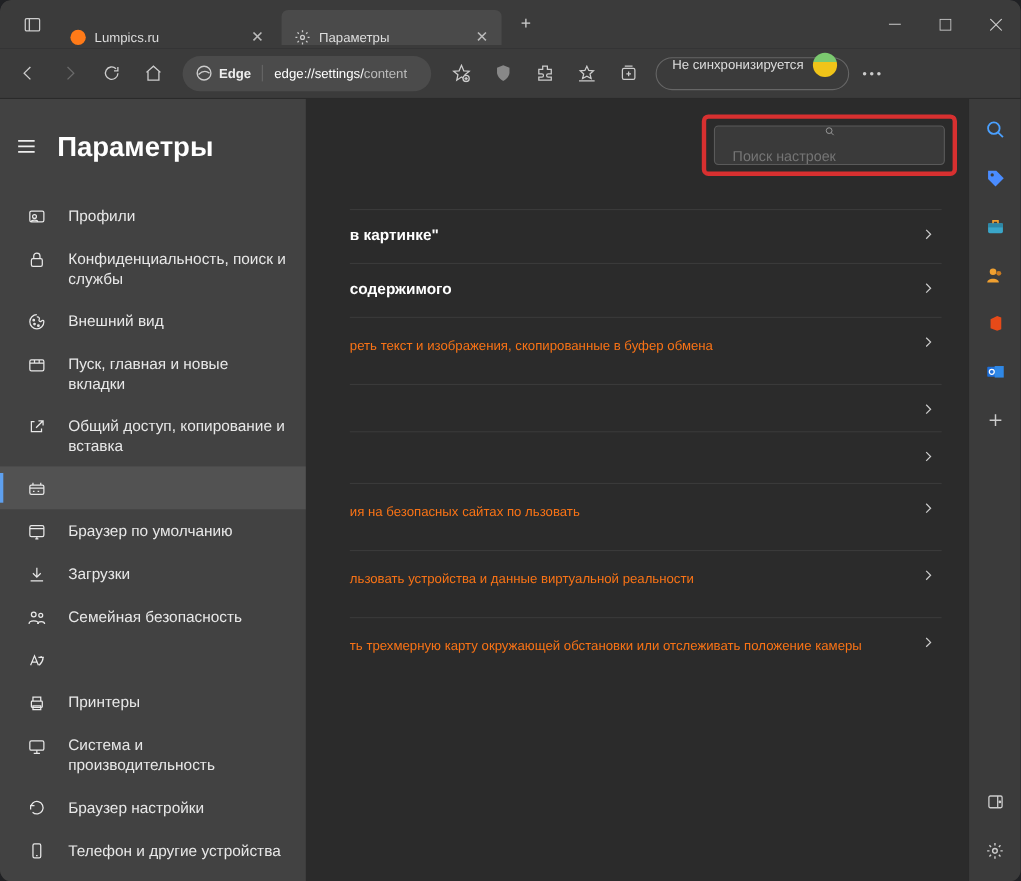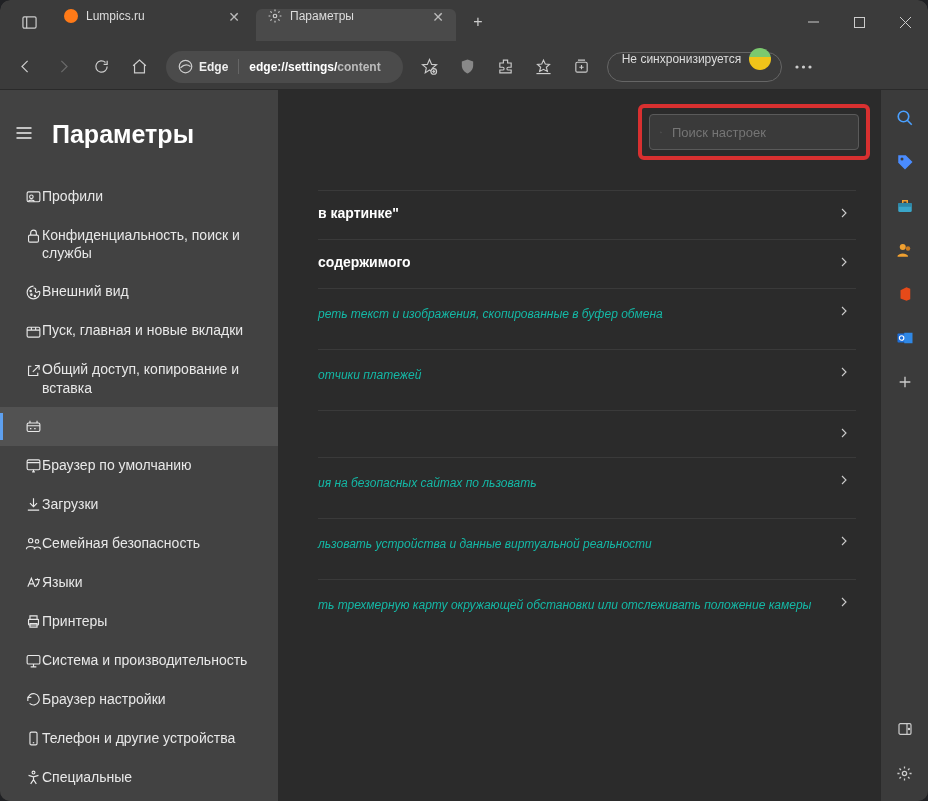"Lumpics.ru" .tab { align-items: flex-start -> flex-end }
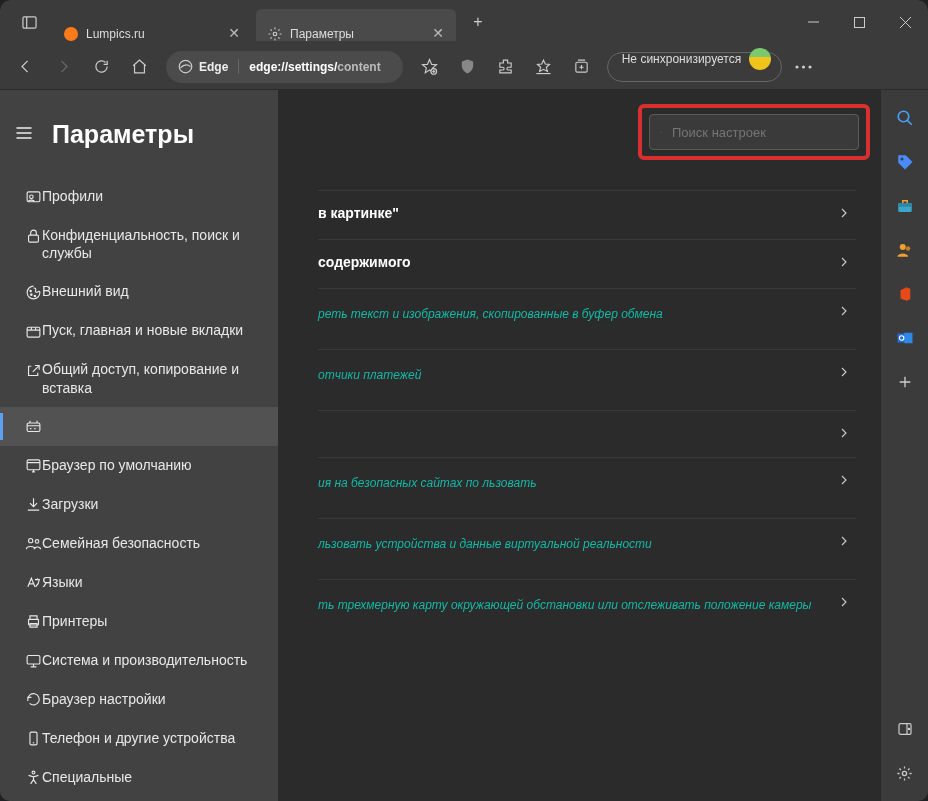"edge://settings/content" .addr .url { font-weight: bold -> none }
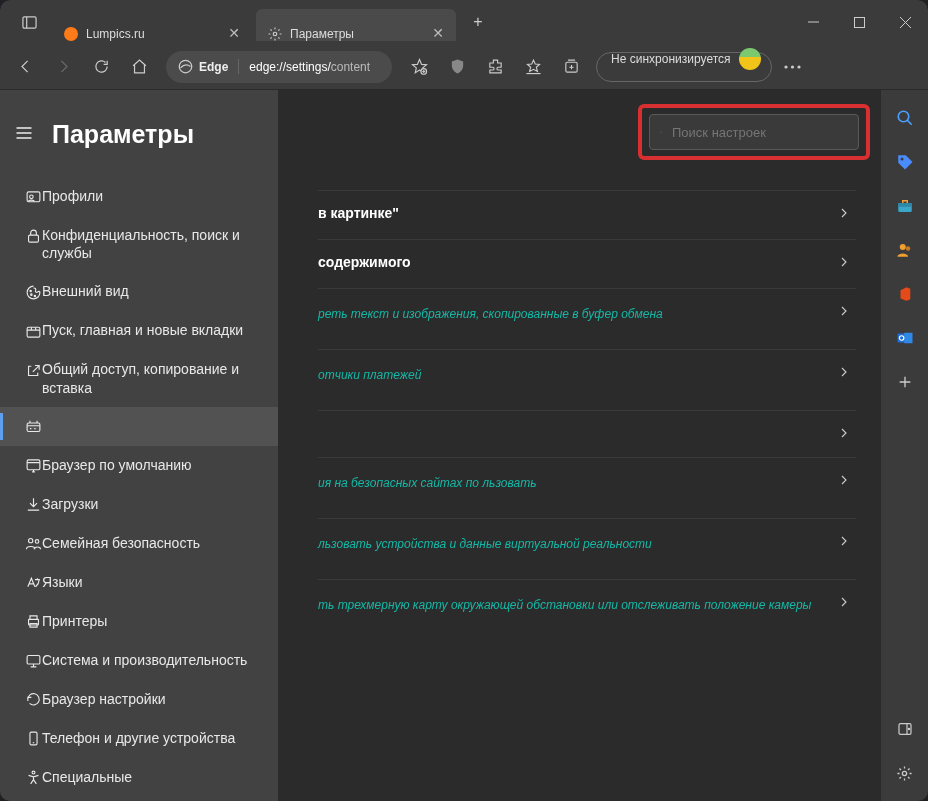"Поиск настроек" .search-box { flex-direction: none -> column }
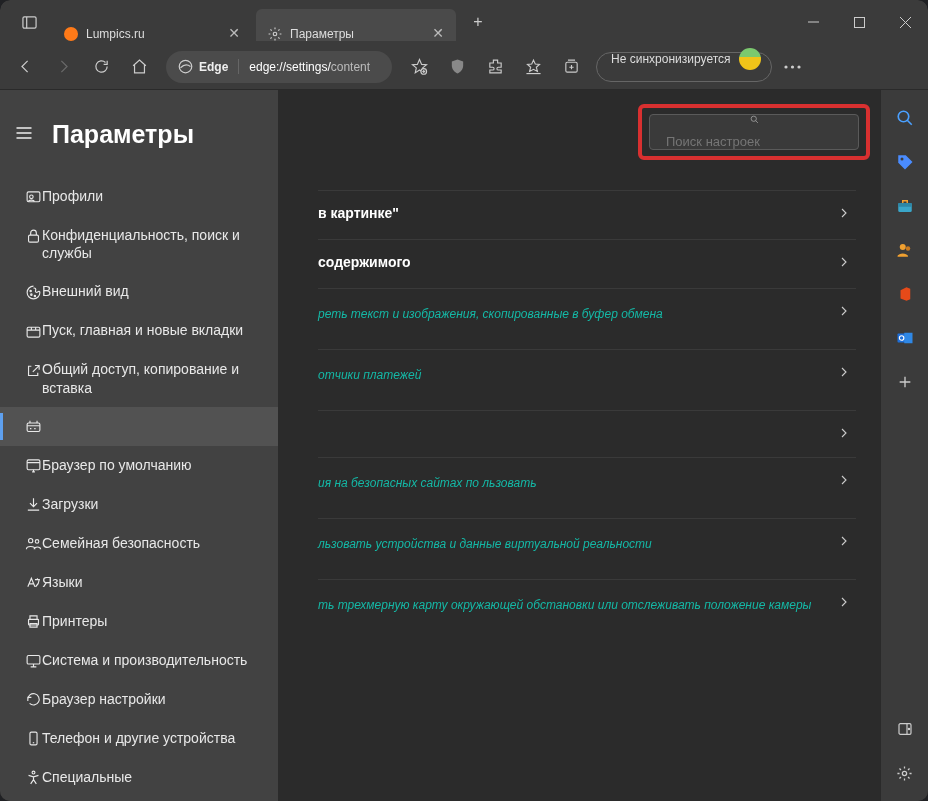"Профили" .nav-item { gap: 0 -> 20px }
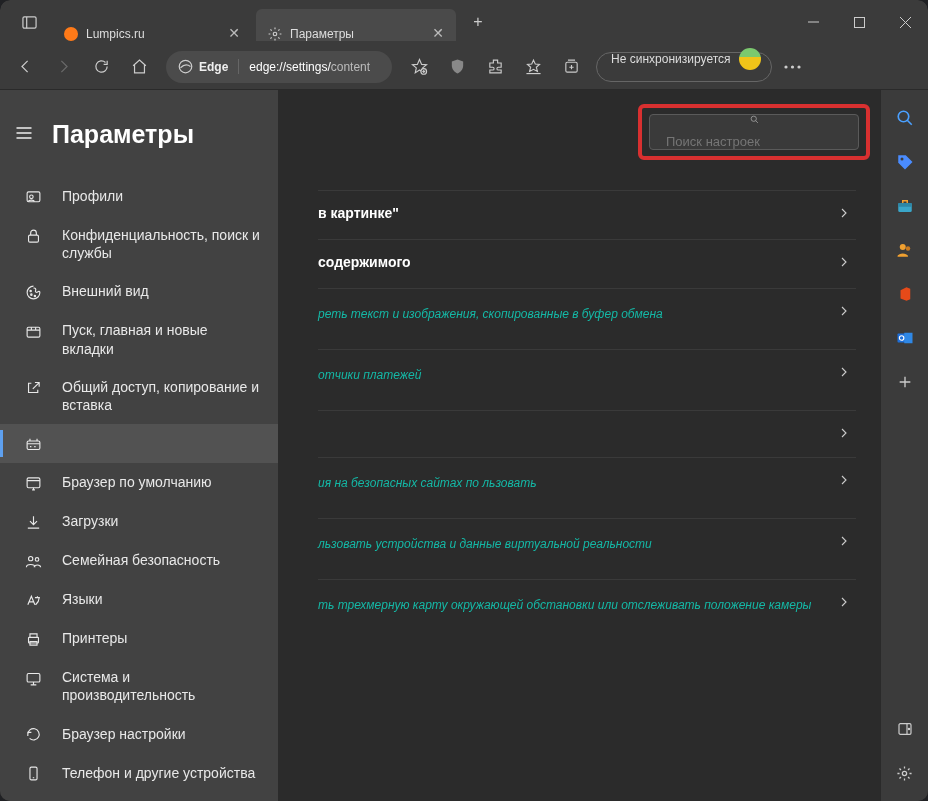"реть текст и изображения, скопированные" .row .sub { color: #14b8a6 -> #f97316; font-style: italic -> none }
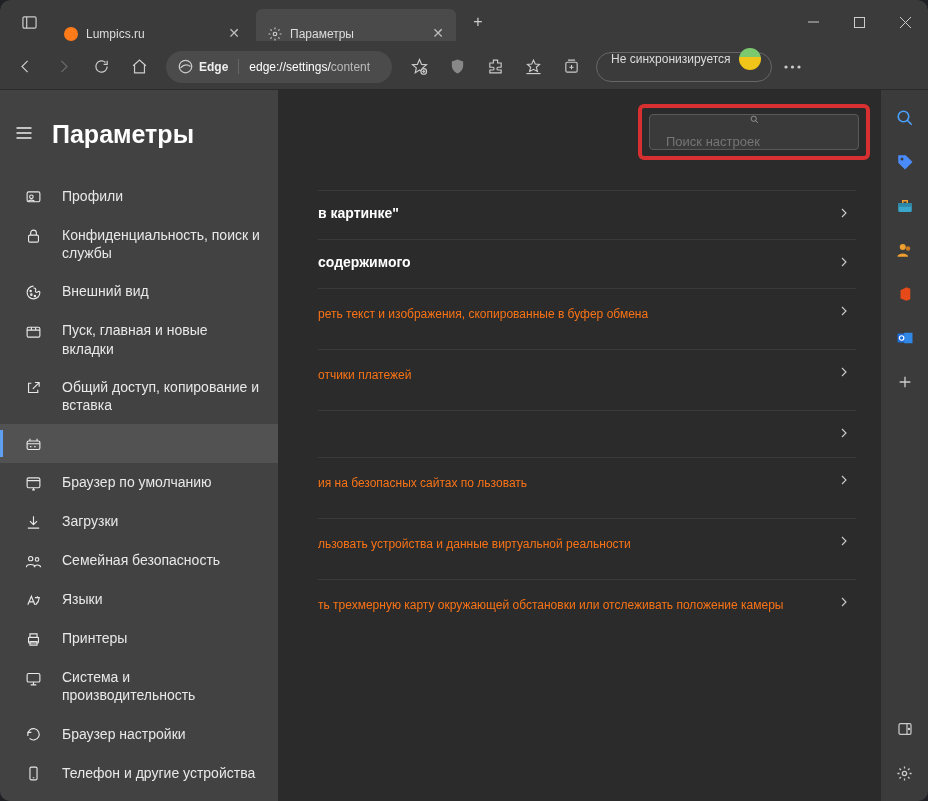"отчики платежей" div.txt { html: <div> <div>отчики платежей</div> </div> -> none }
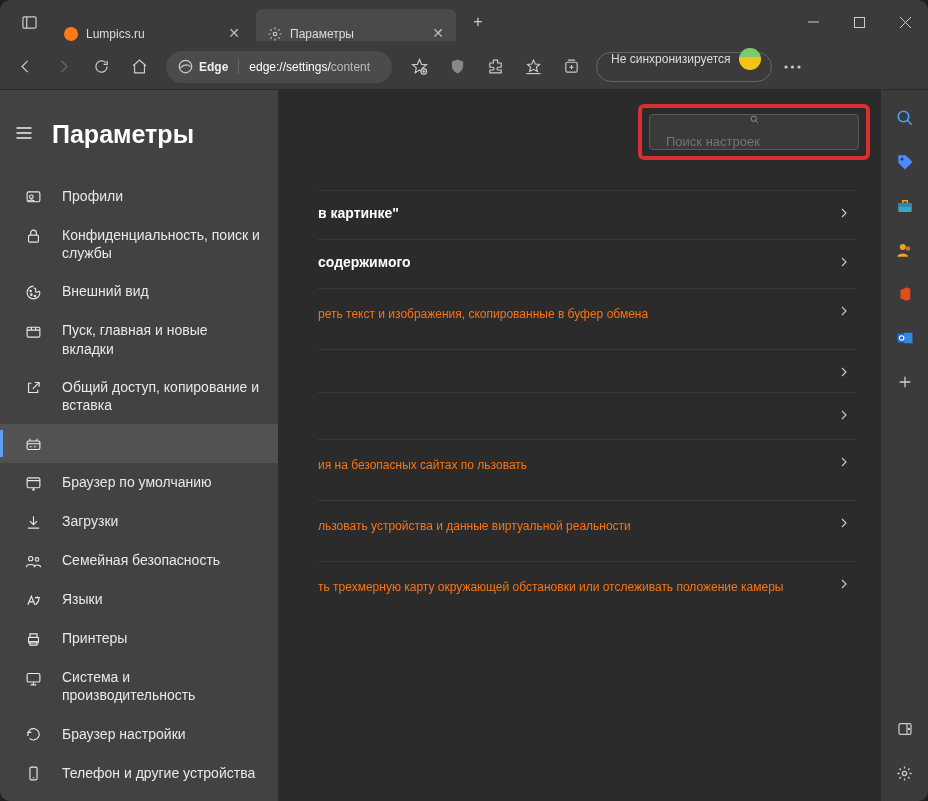"Языки" span.lbl { html: <span>Языки</span> -> none }
